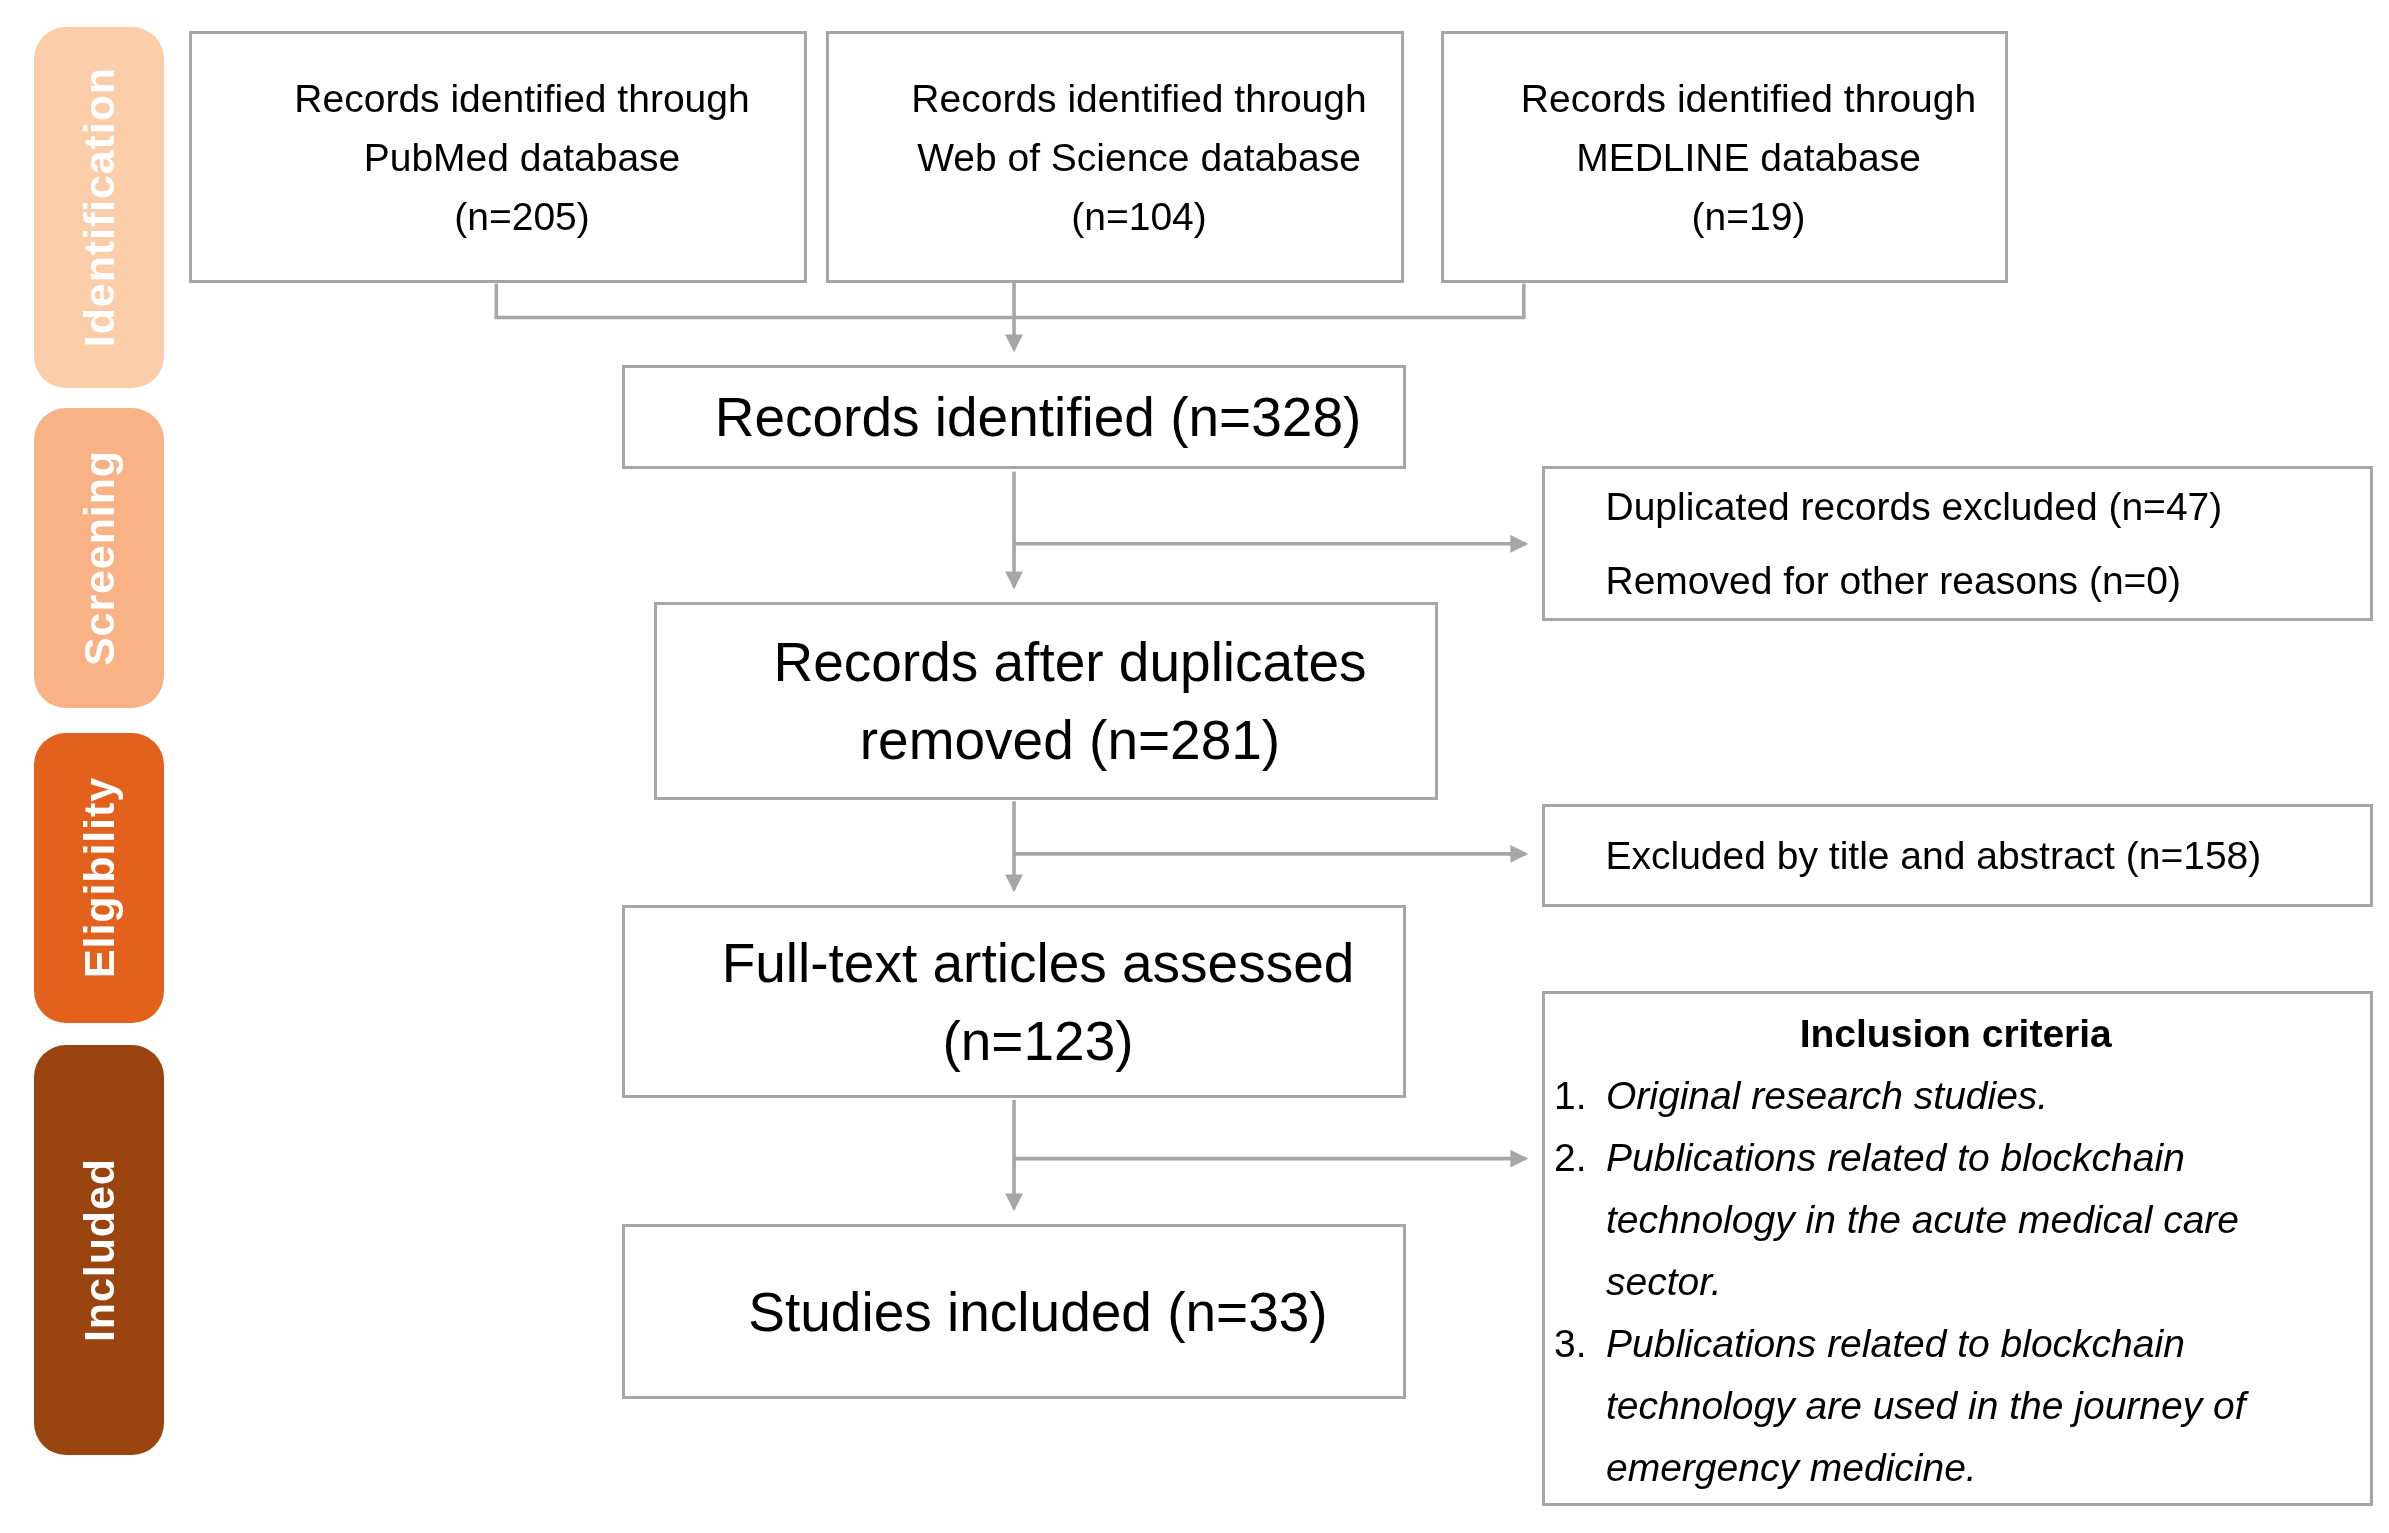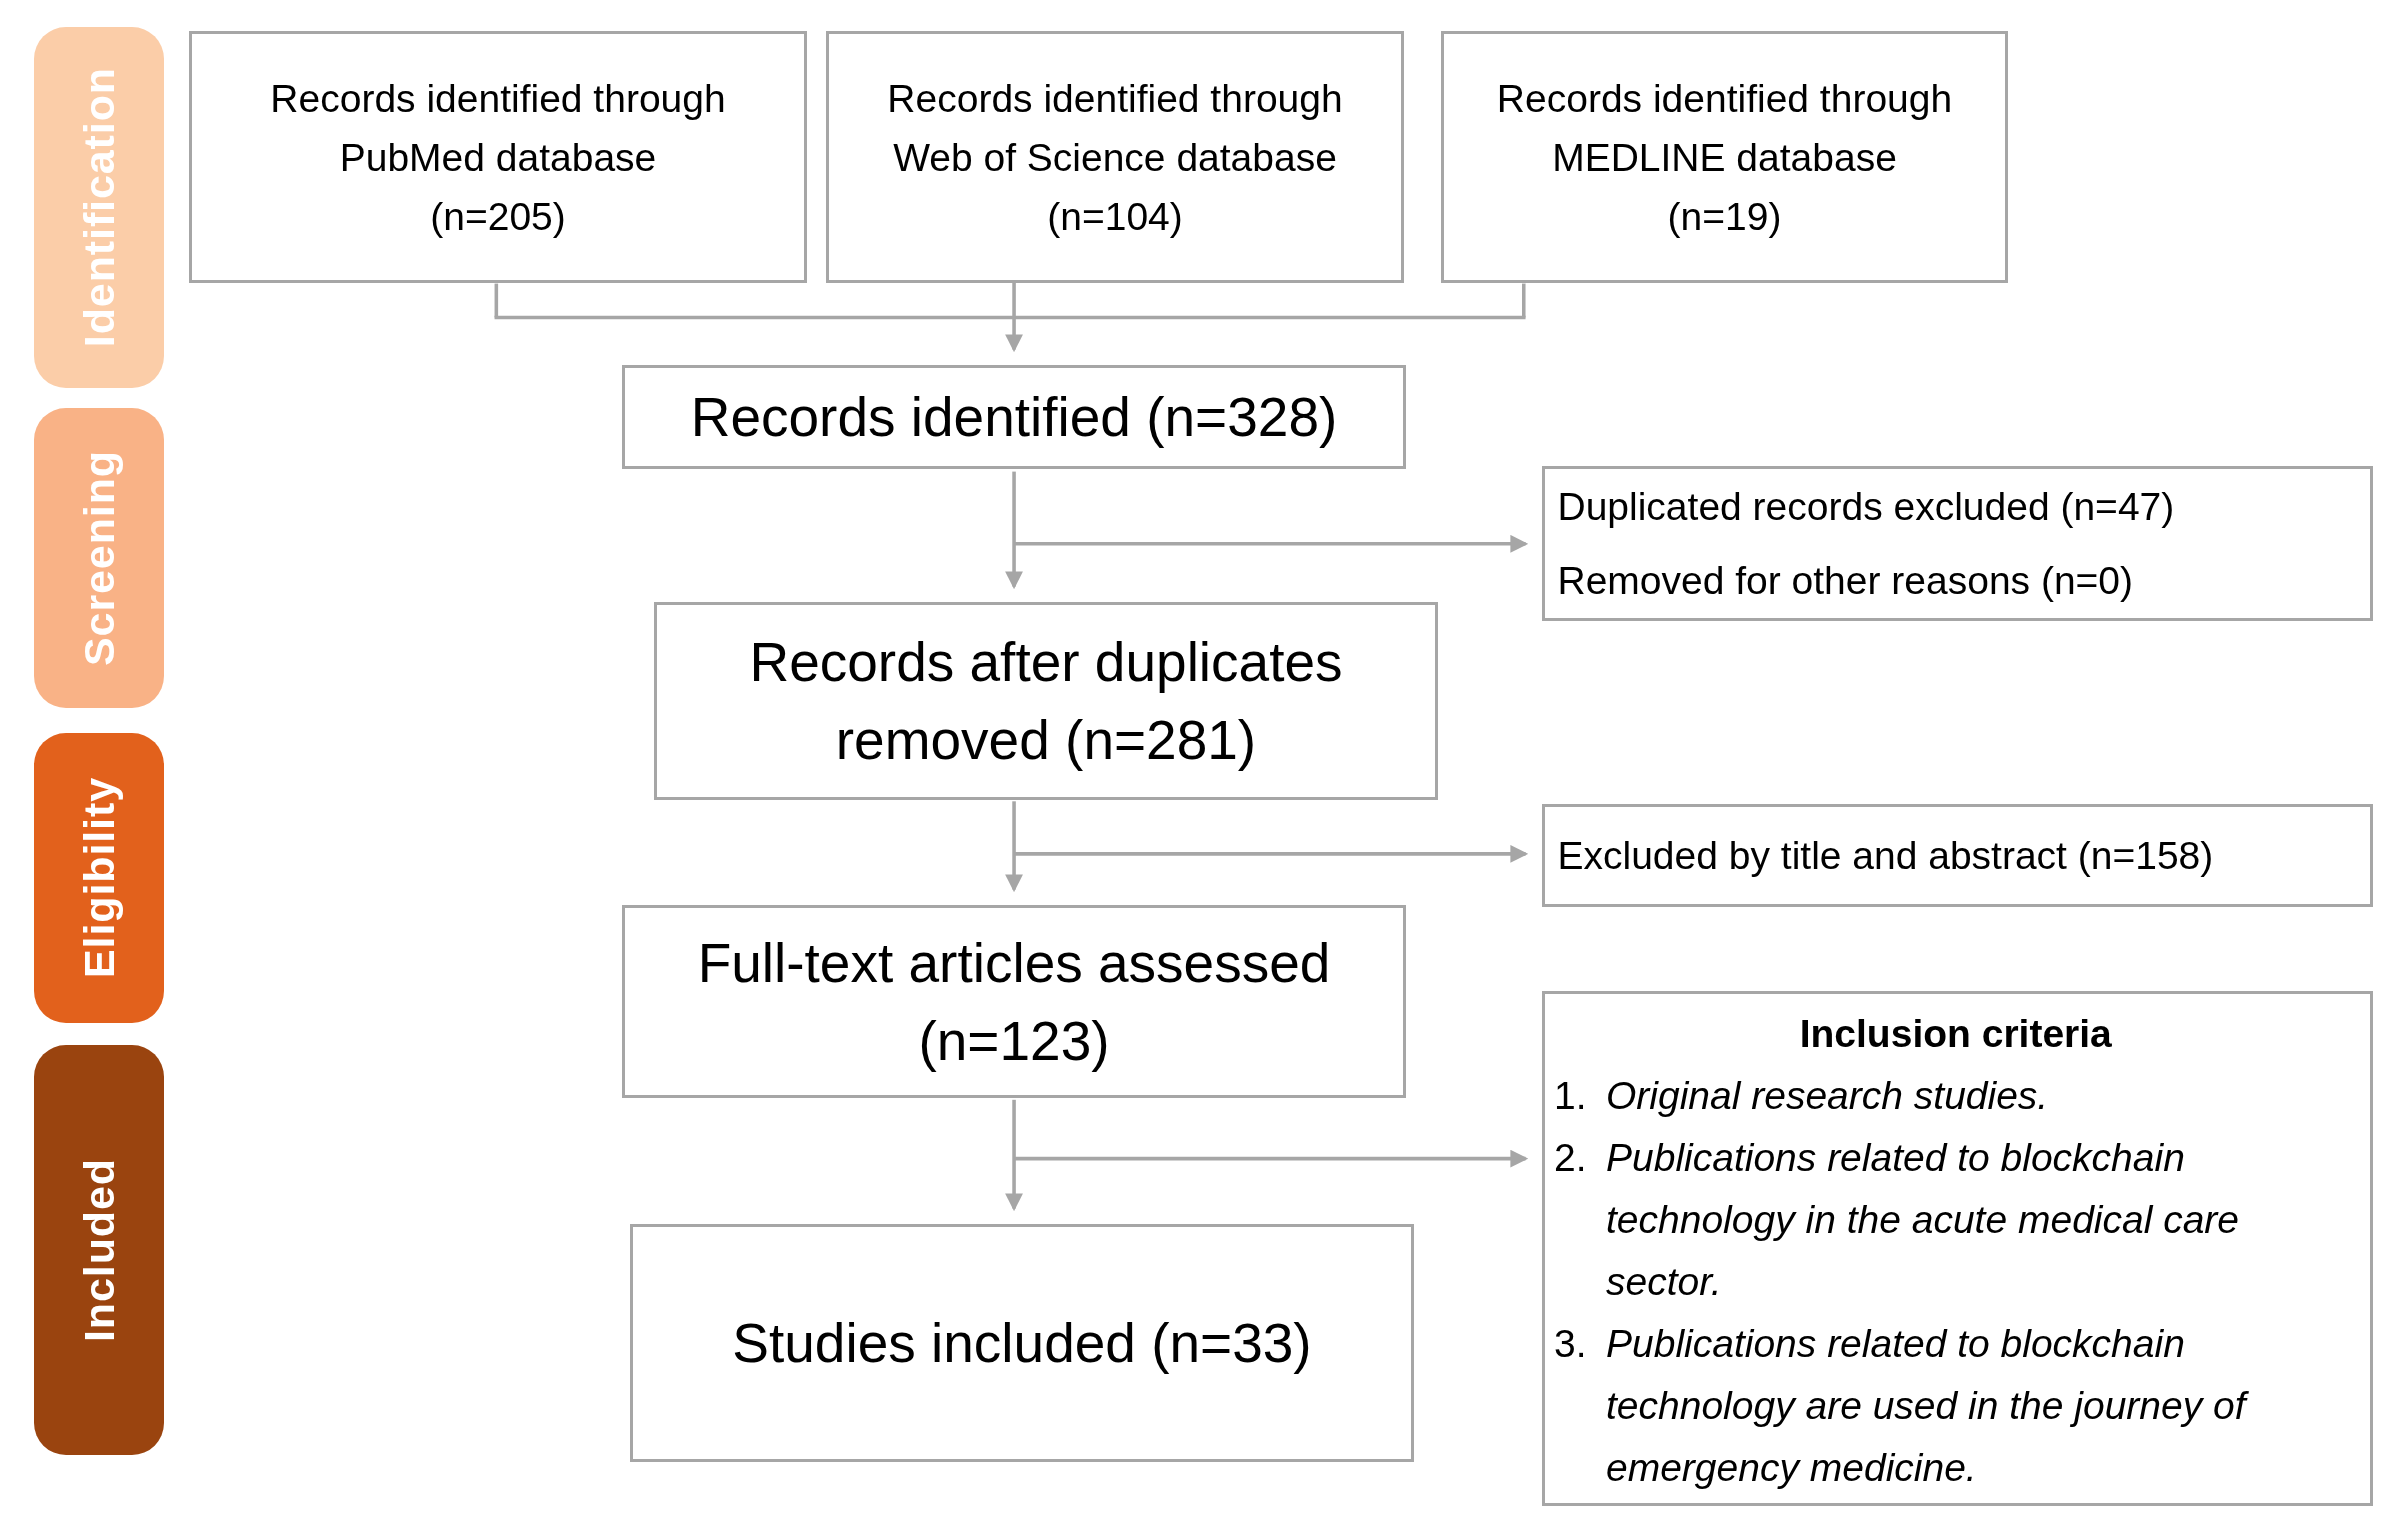"Records identified through" .box { padding-left: none -> 48px }
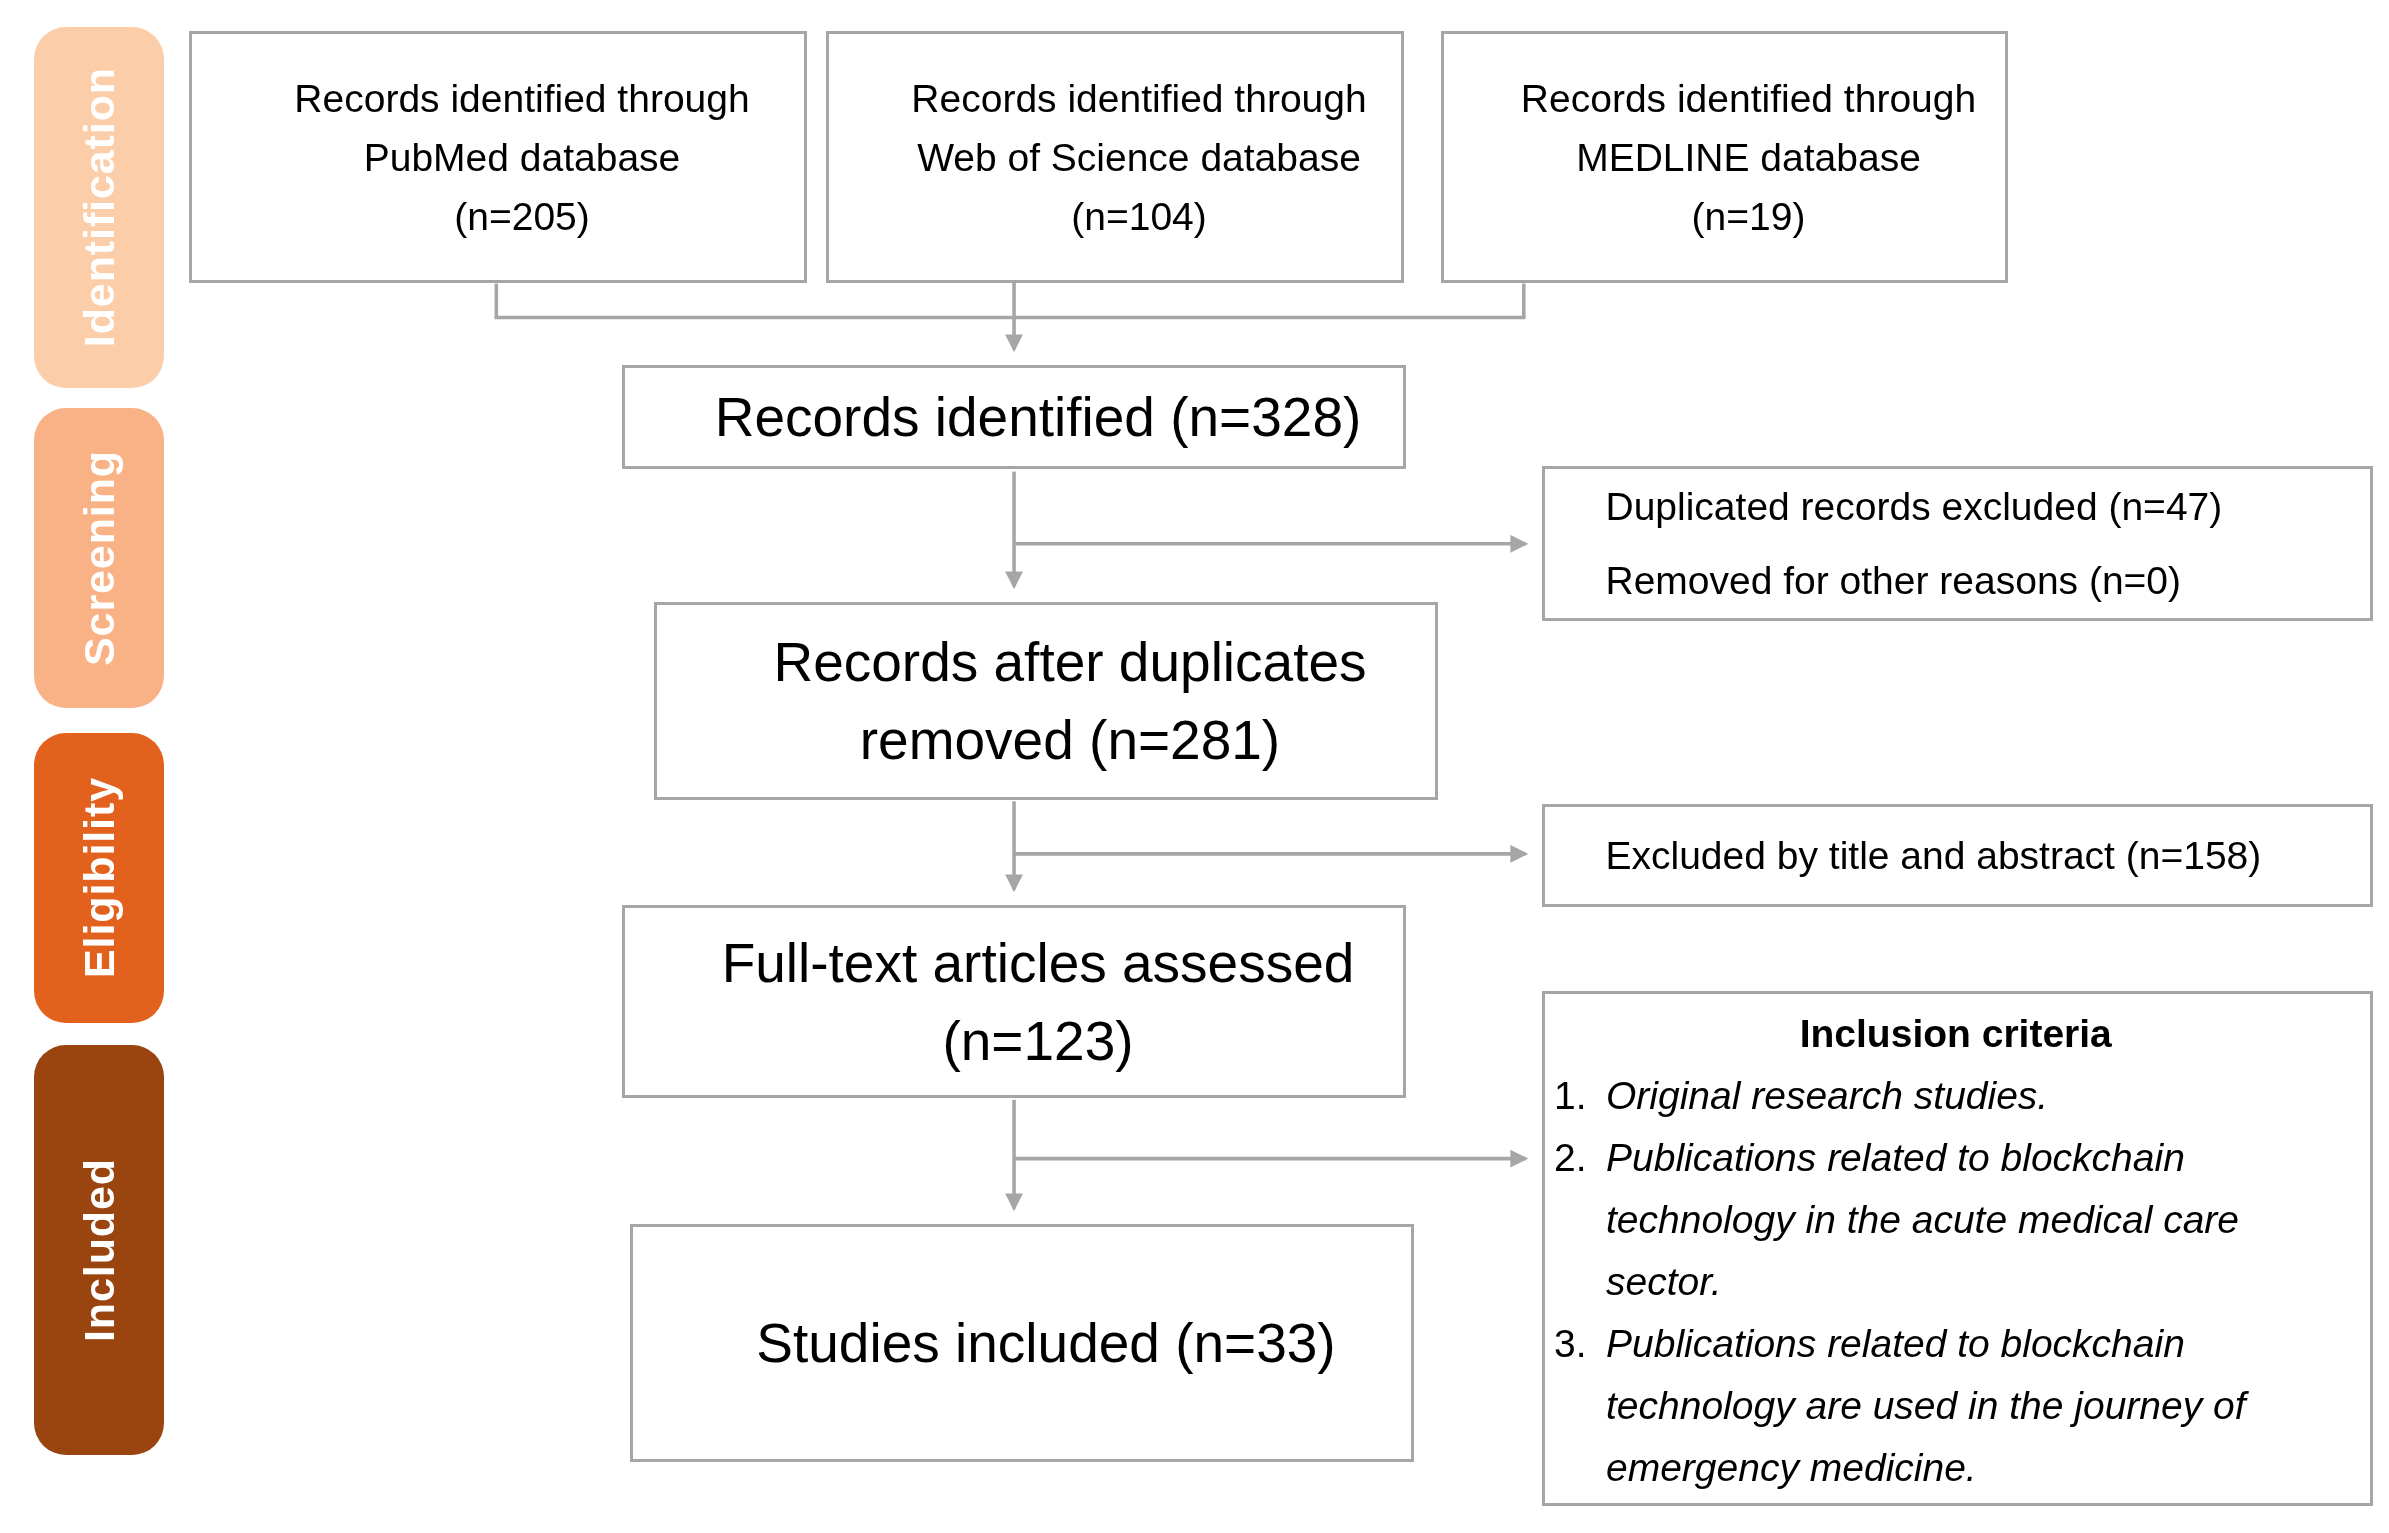"Studies included (n=33)" .mid-included { height: 238px -> 175px; margin-left: 8px -> none }
